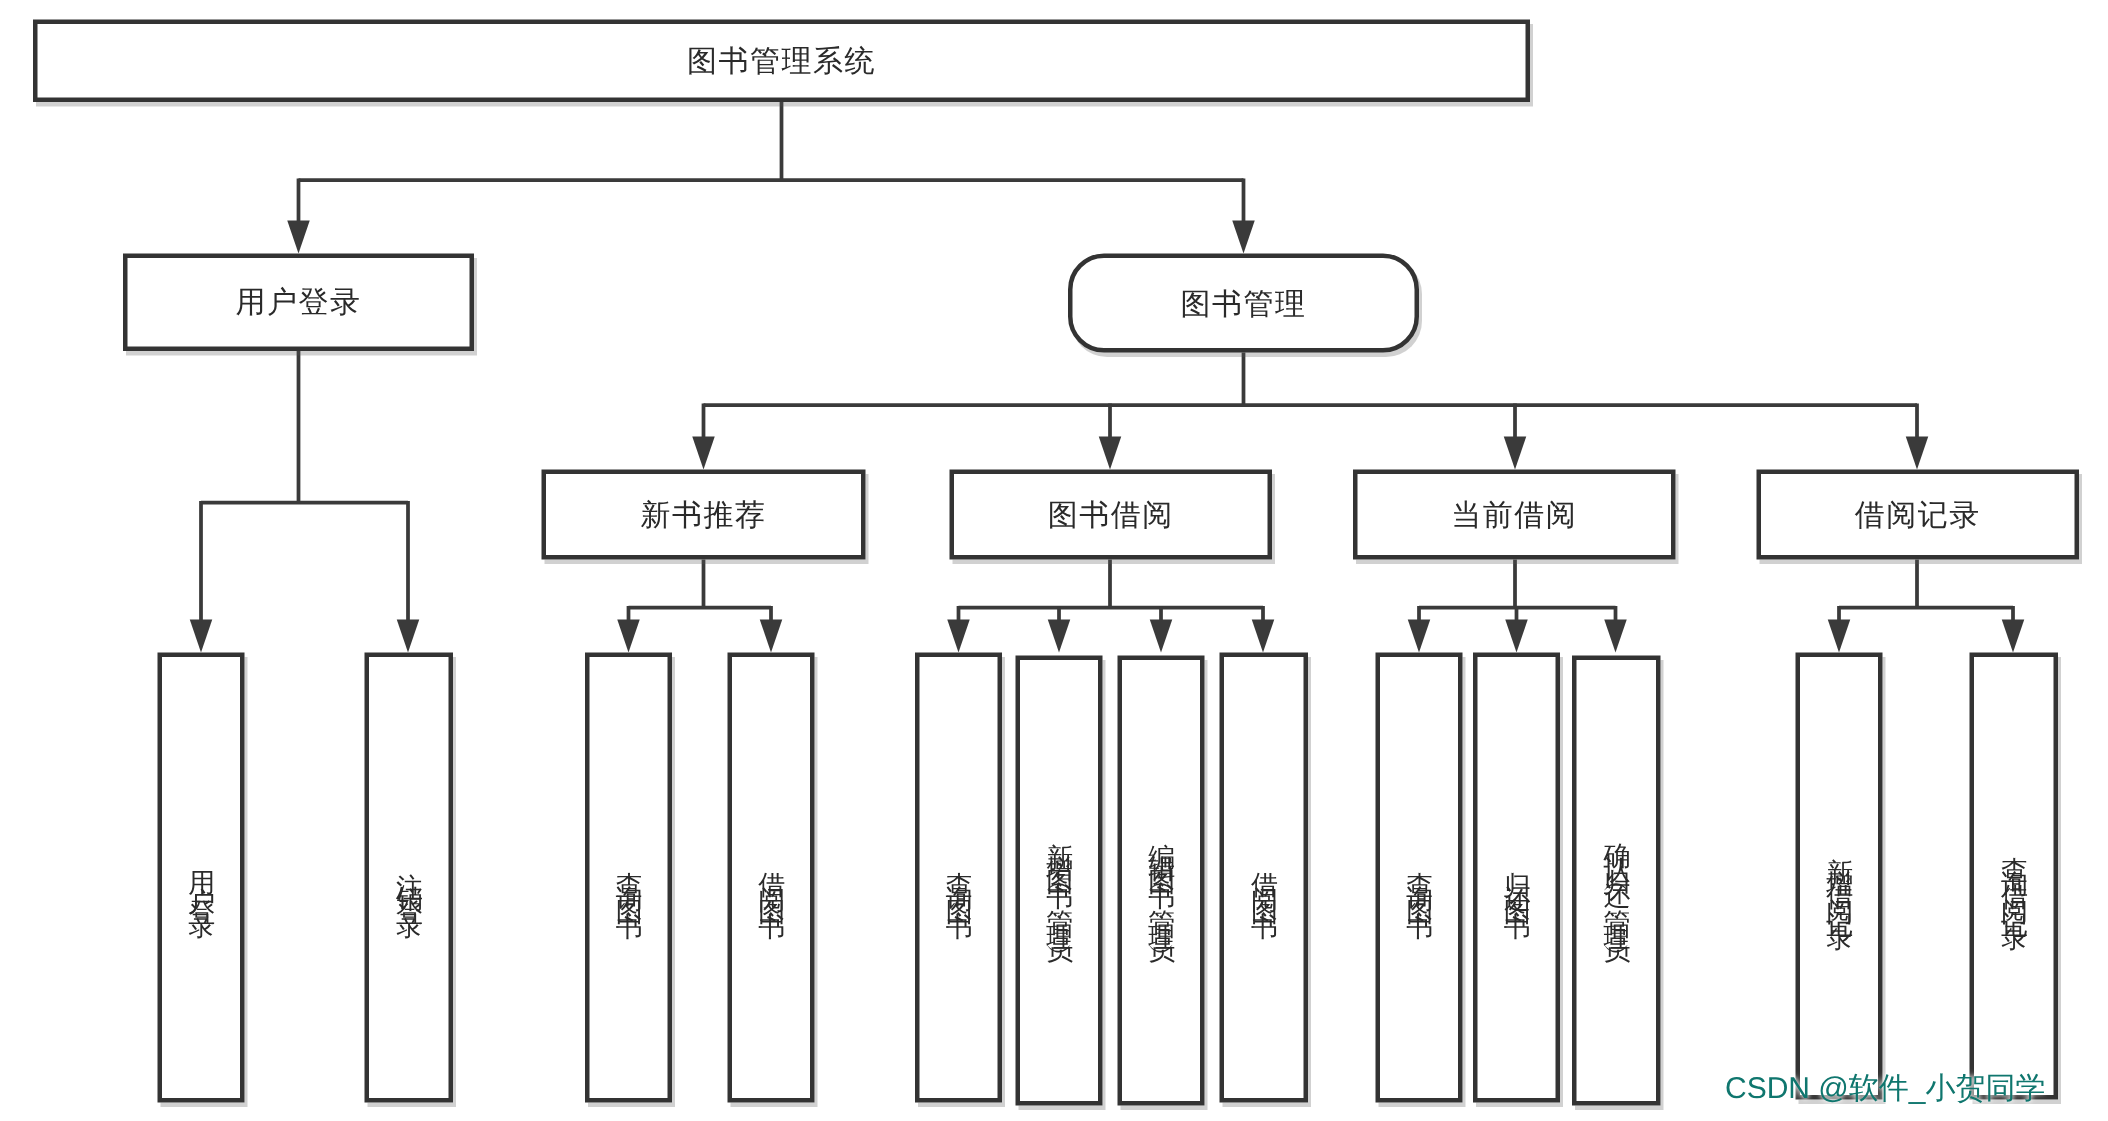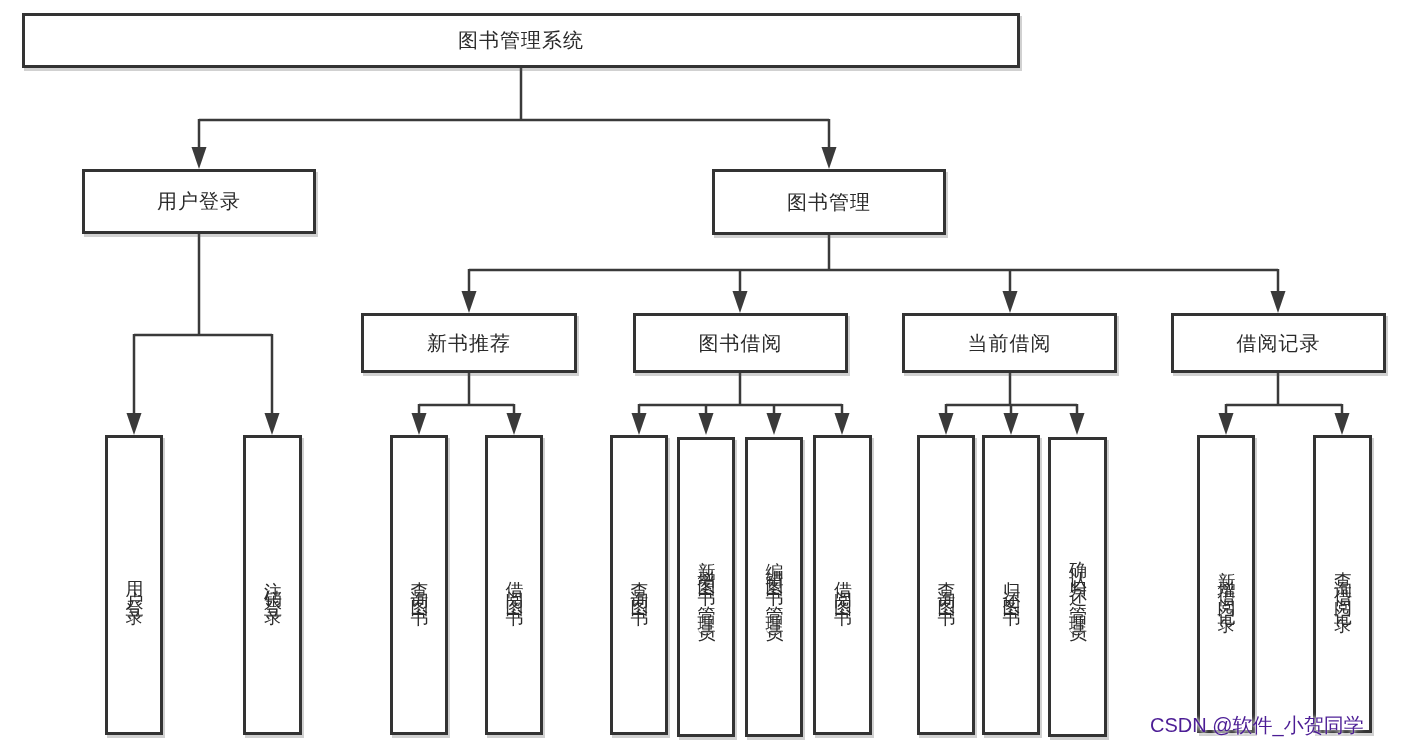"图书管理" div.box { border-radius: none -> 24px }
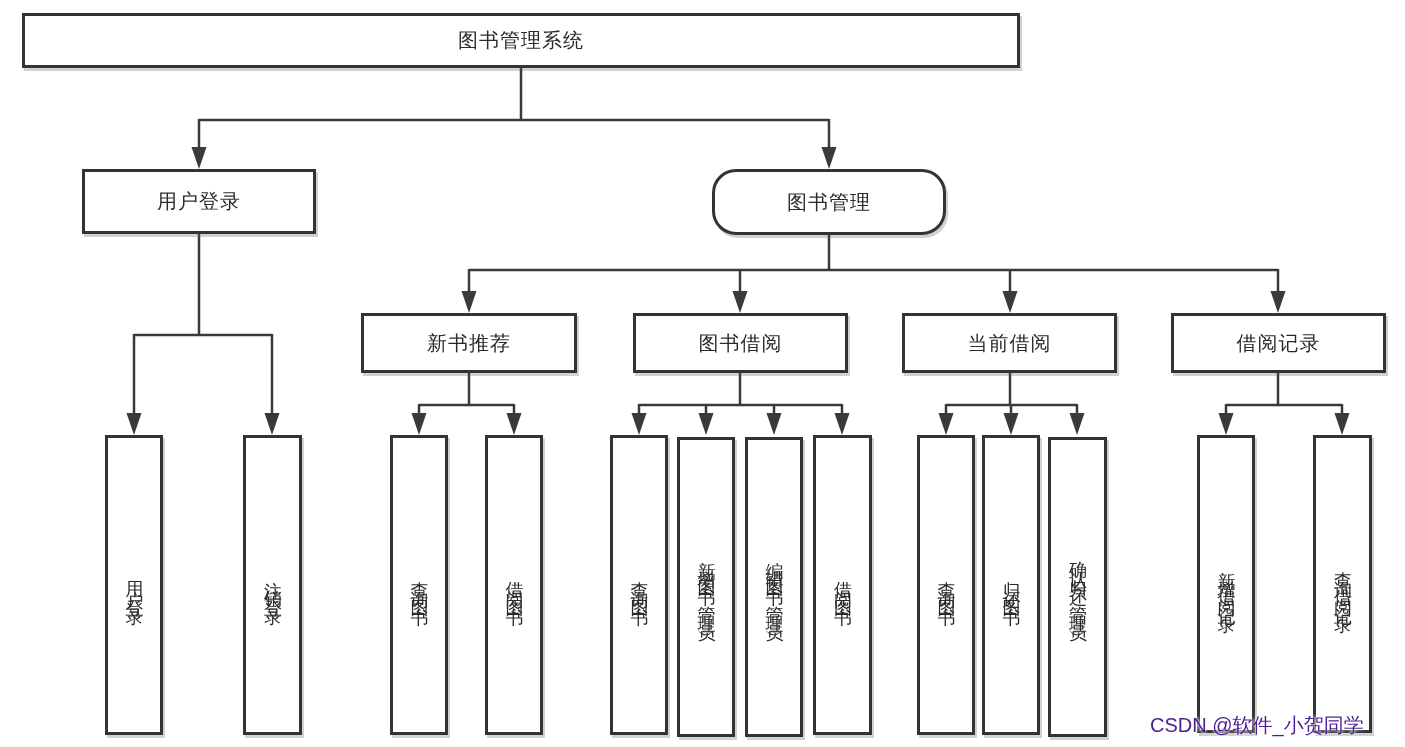"CSDN @软件_小贺同学" .watermark { color: #4c1d95 -> #0f766e }
